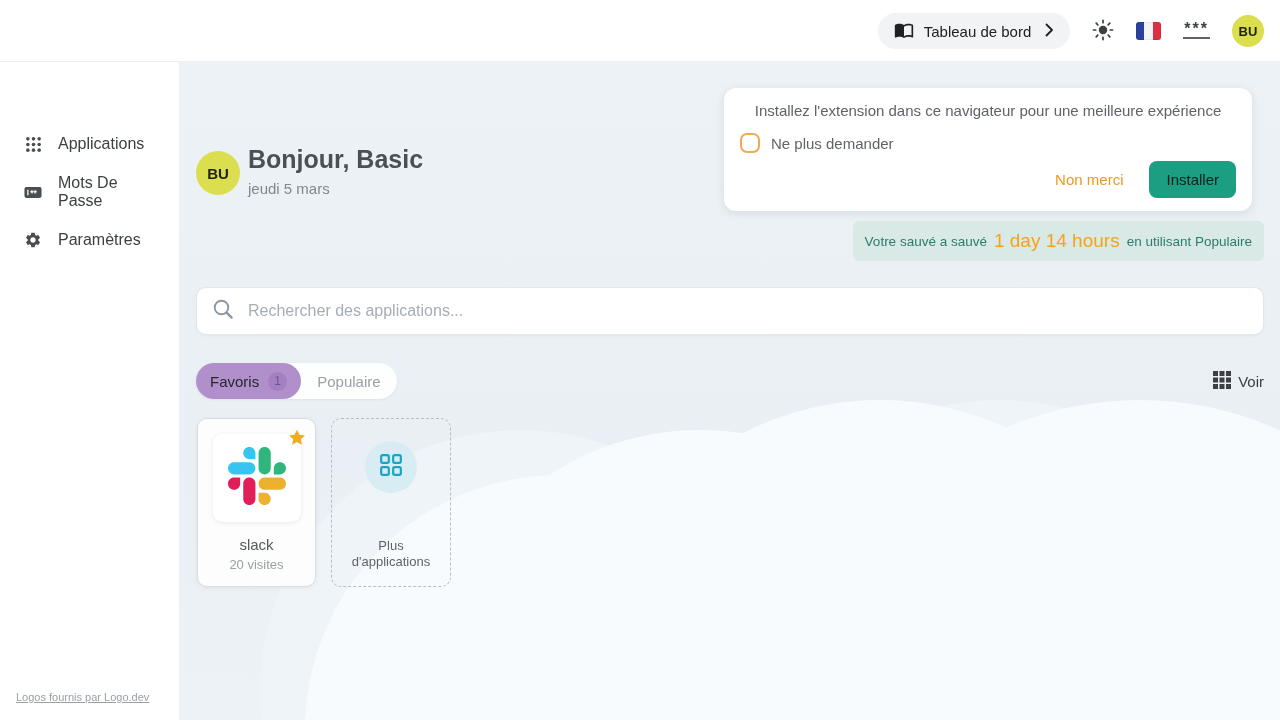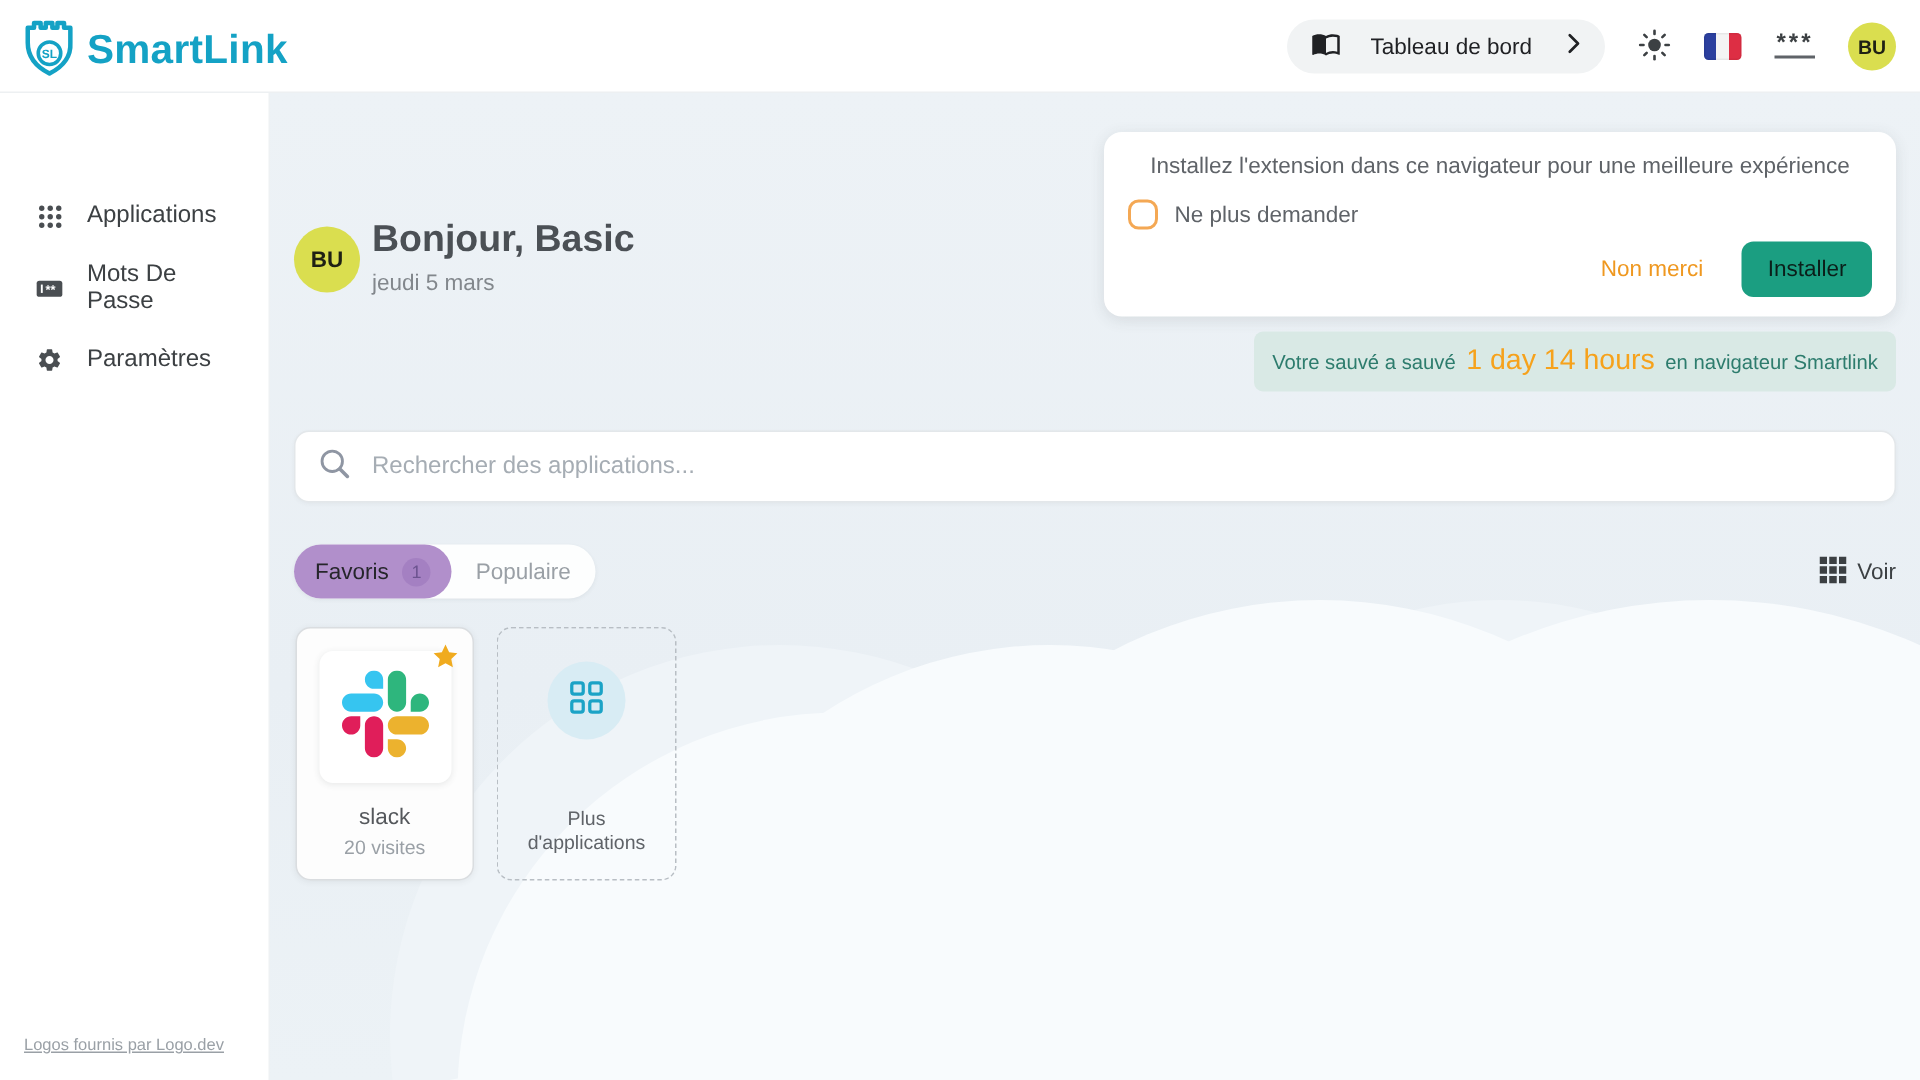"SL" div.brand { html: <div> <span> <svg> <path></path> <circle></circle> <text>SL</text> </svg> </span> <span>SmartLink</span> </div> -> none }
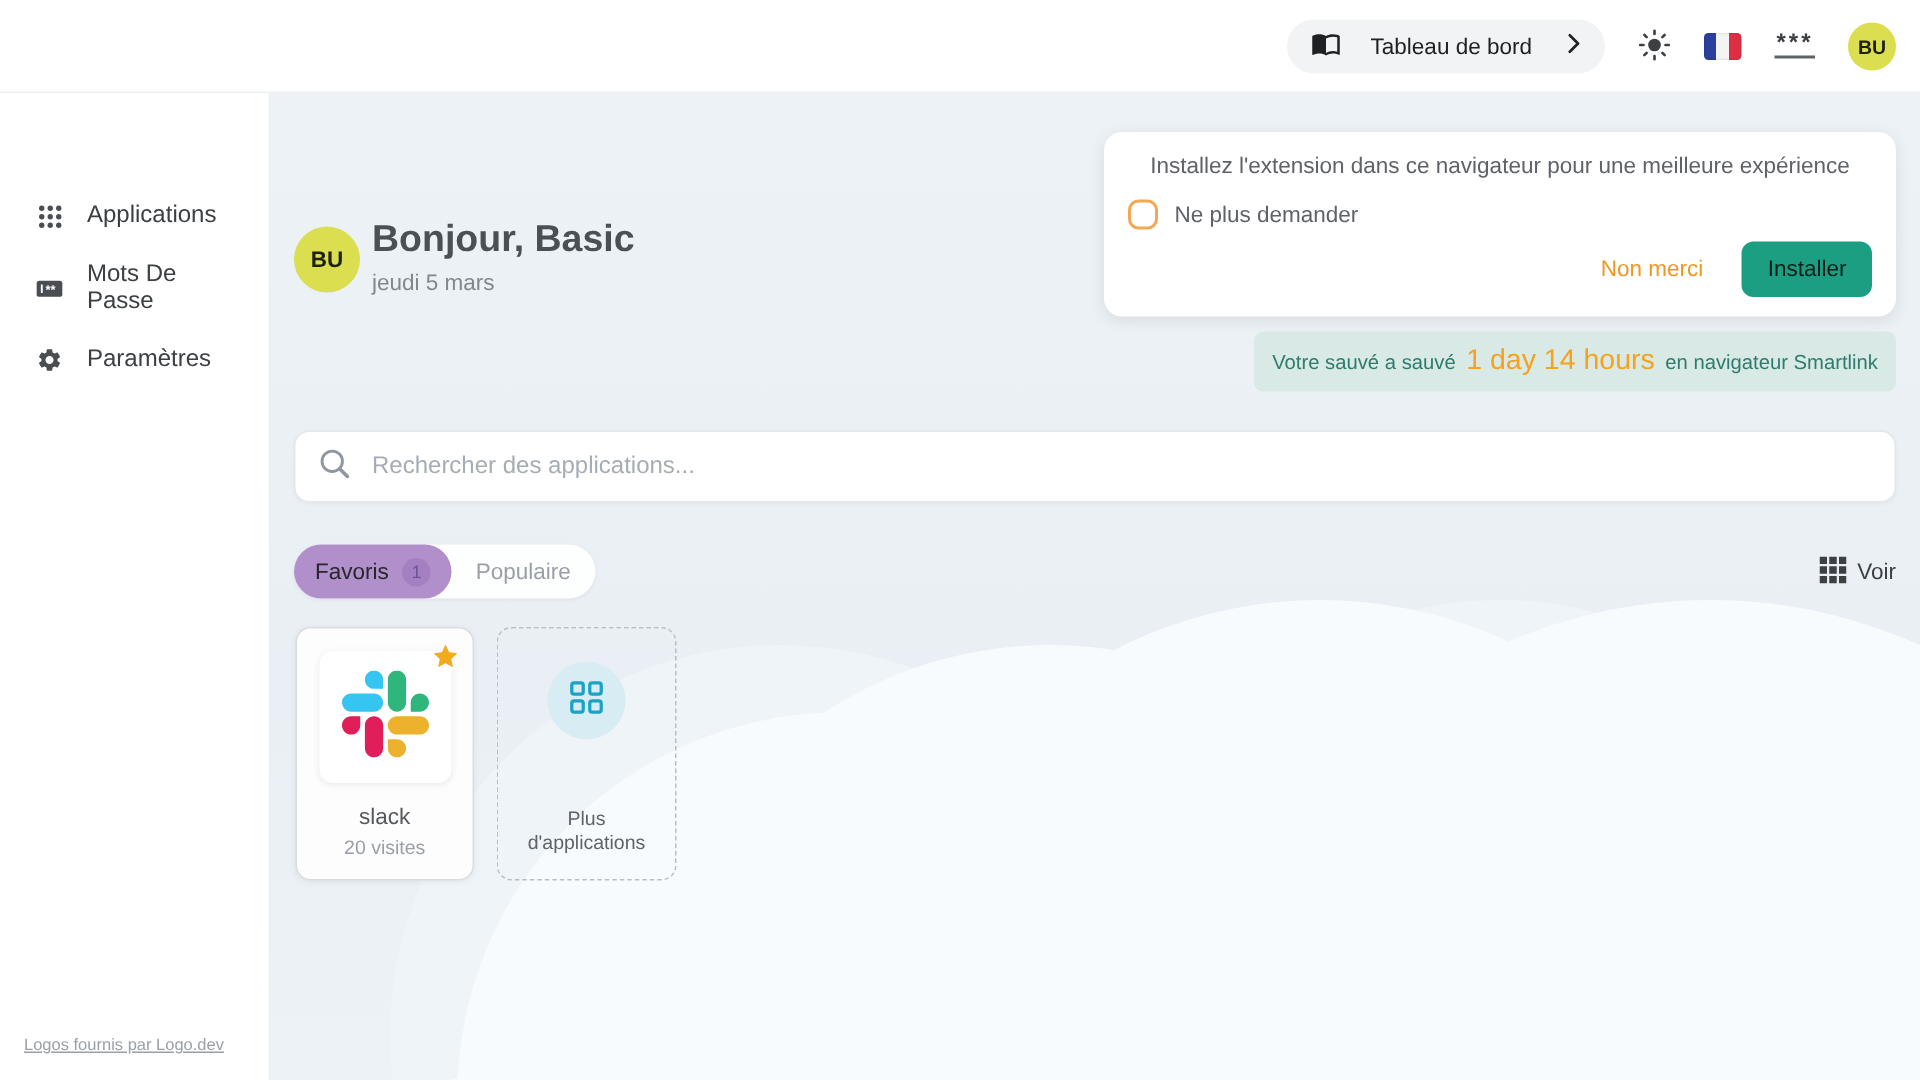"Tableau de bord" .dash-btn { gap: 20px -> 10px }
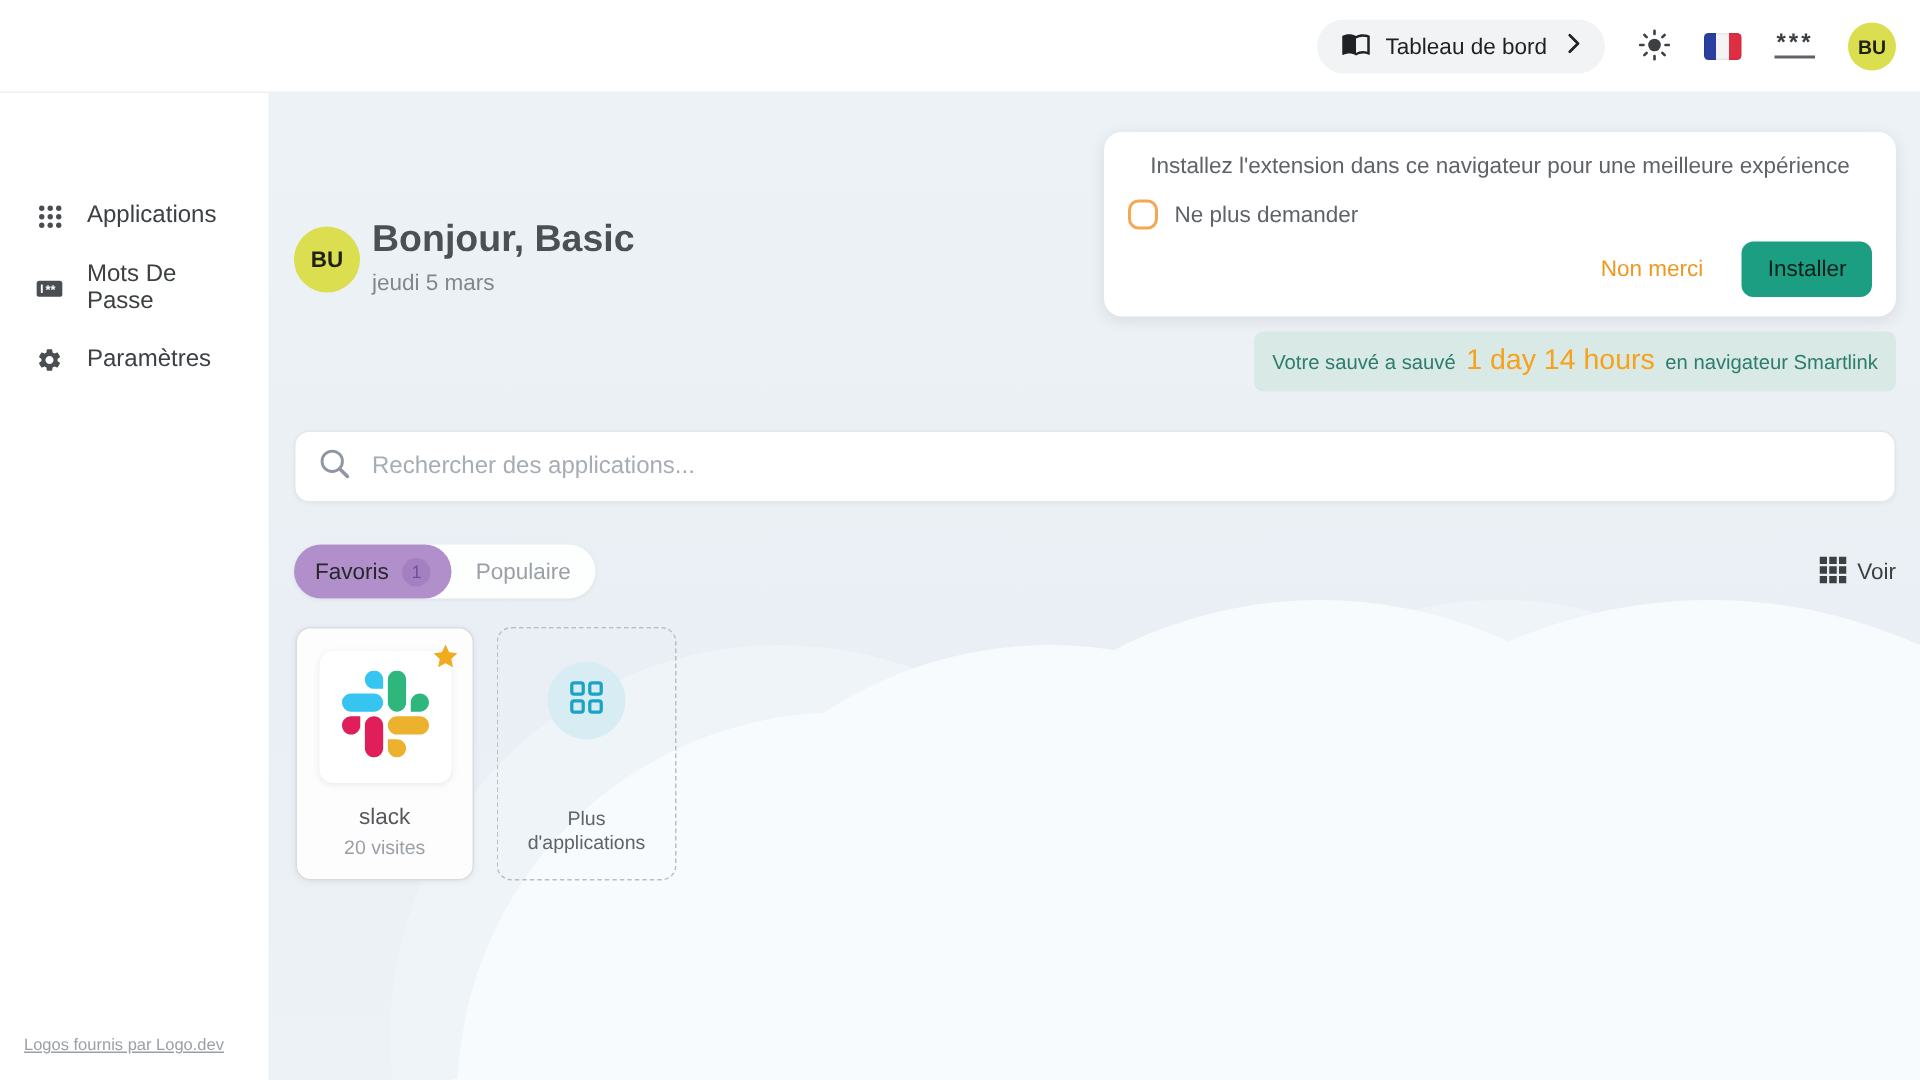"Installez l'extension dans ce navigateur" .notif-card { right: 16px -> 28px }
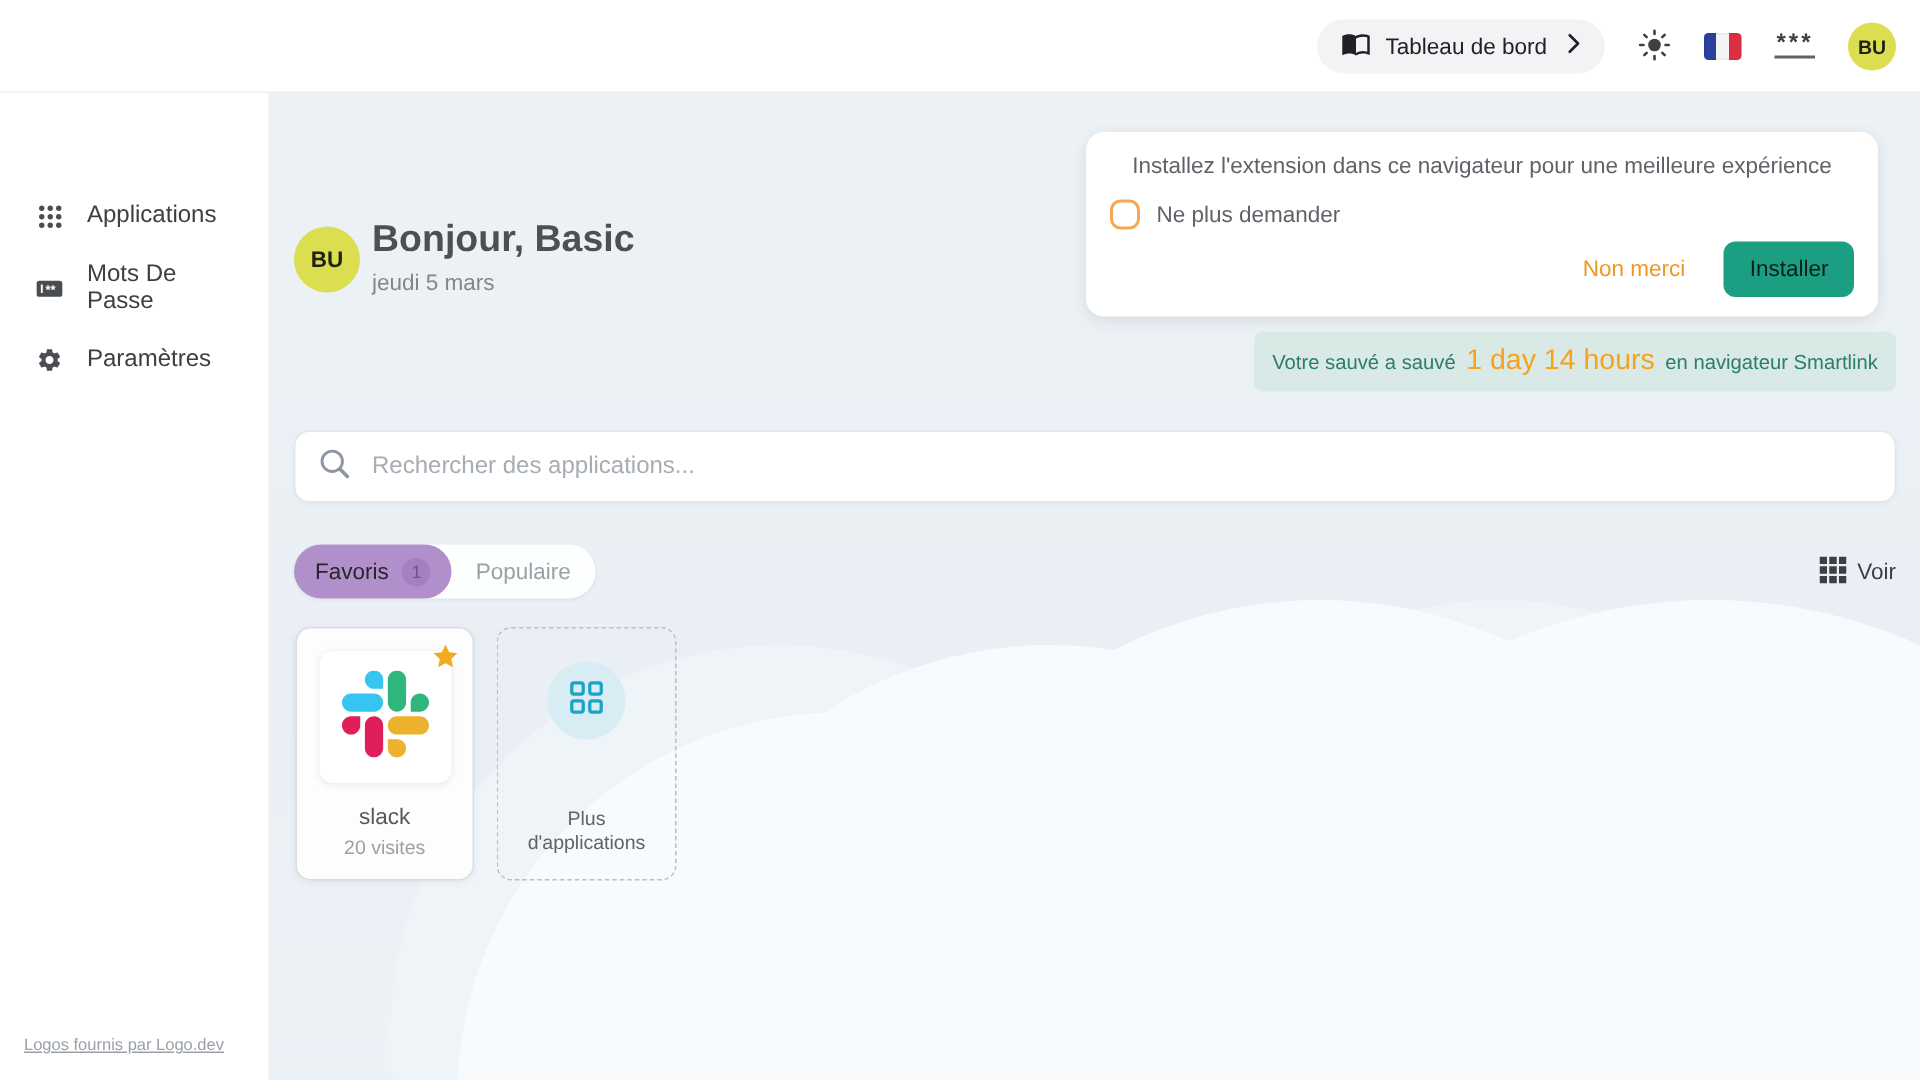"en navigateur Smartlink" span.suf { text: navigateur Smartlink -> utilisant Populaire }
